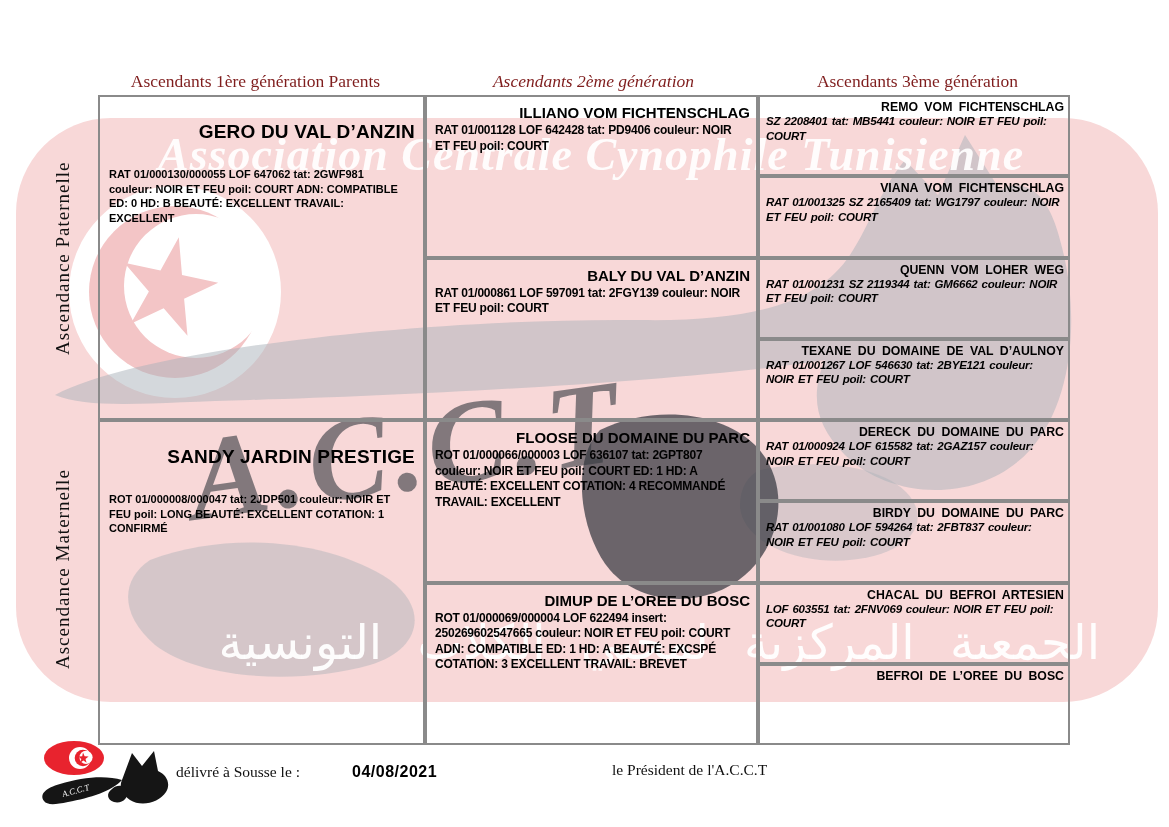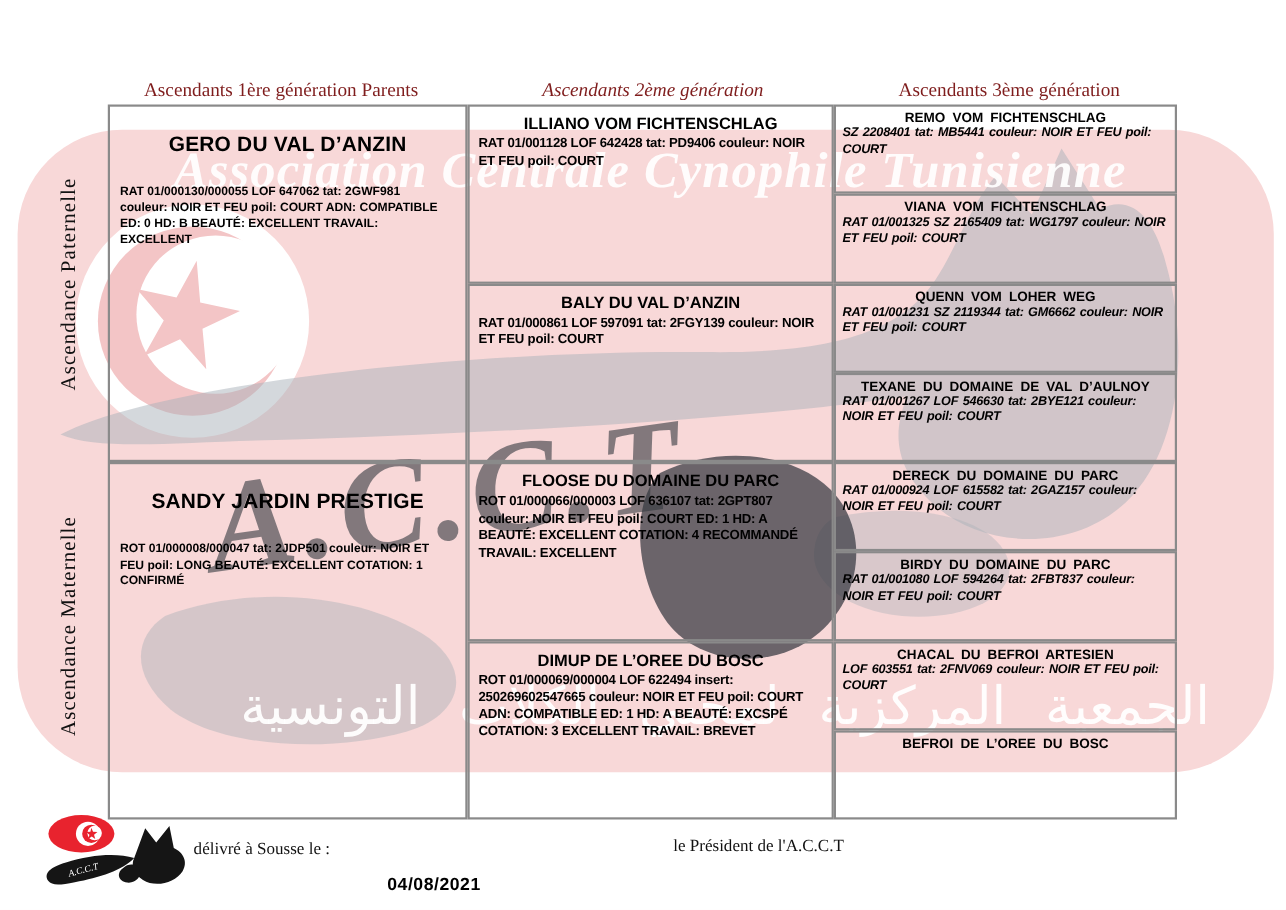"ILLIANO VOM FICHTENSCHLAG" .title { text-align: center -> right }
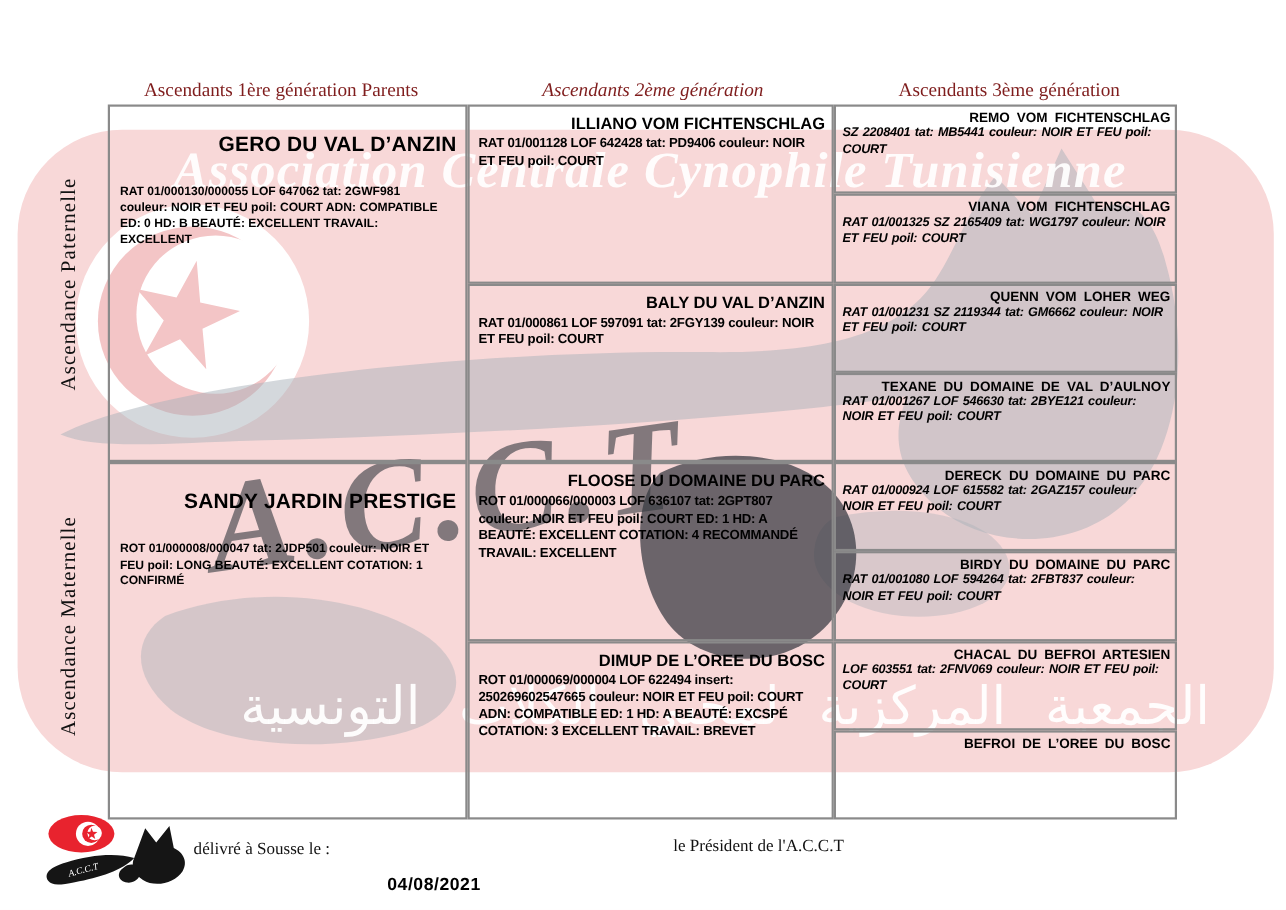"04/08/2021" .f-date { margin-top: 33px -> none }
